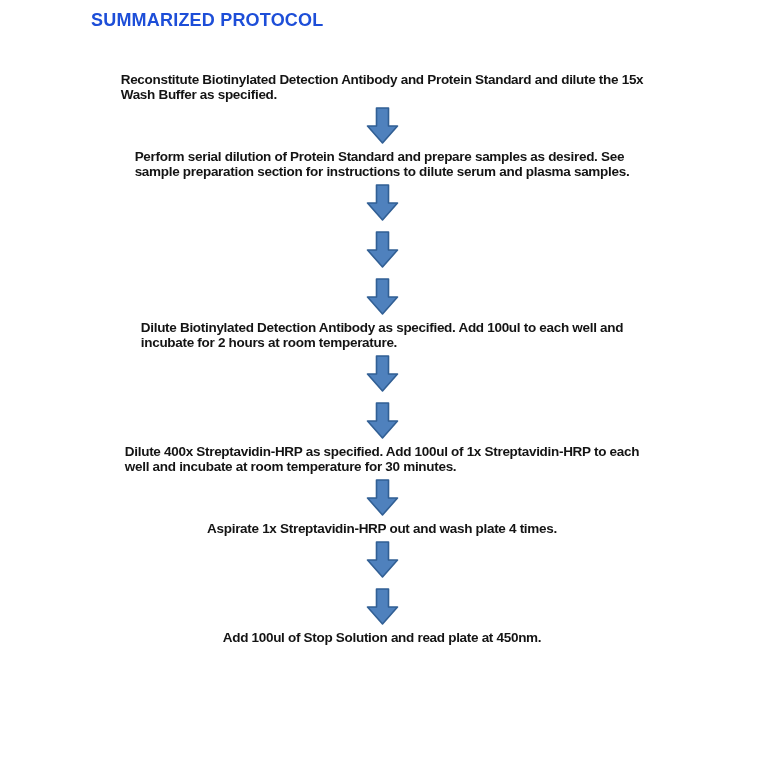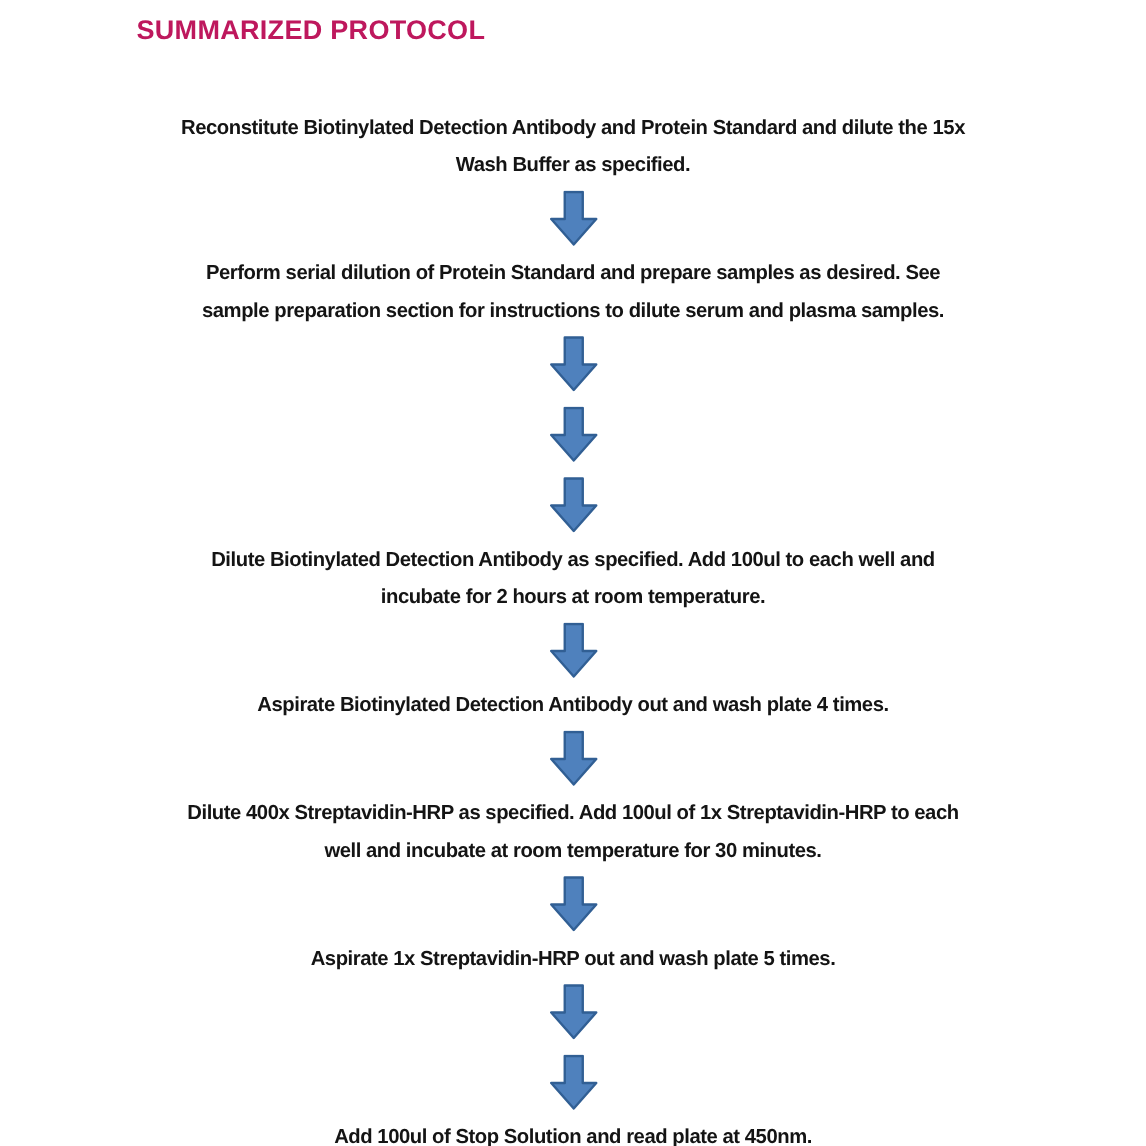"SUMMARIZED PROTOCOL" .title { color: #be185d -> #1d4ed8 }
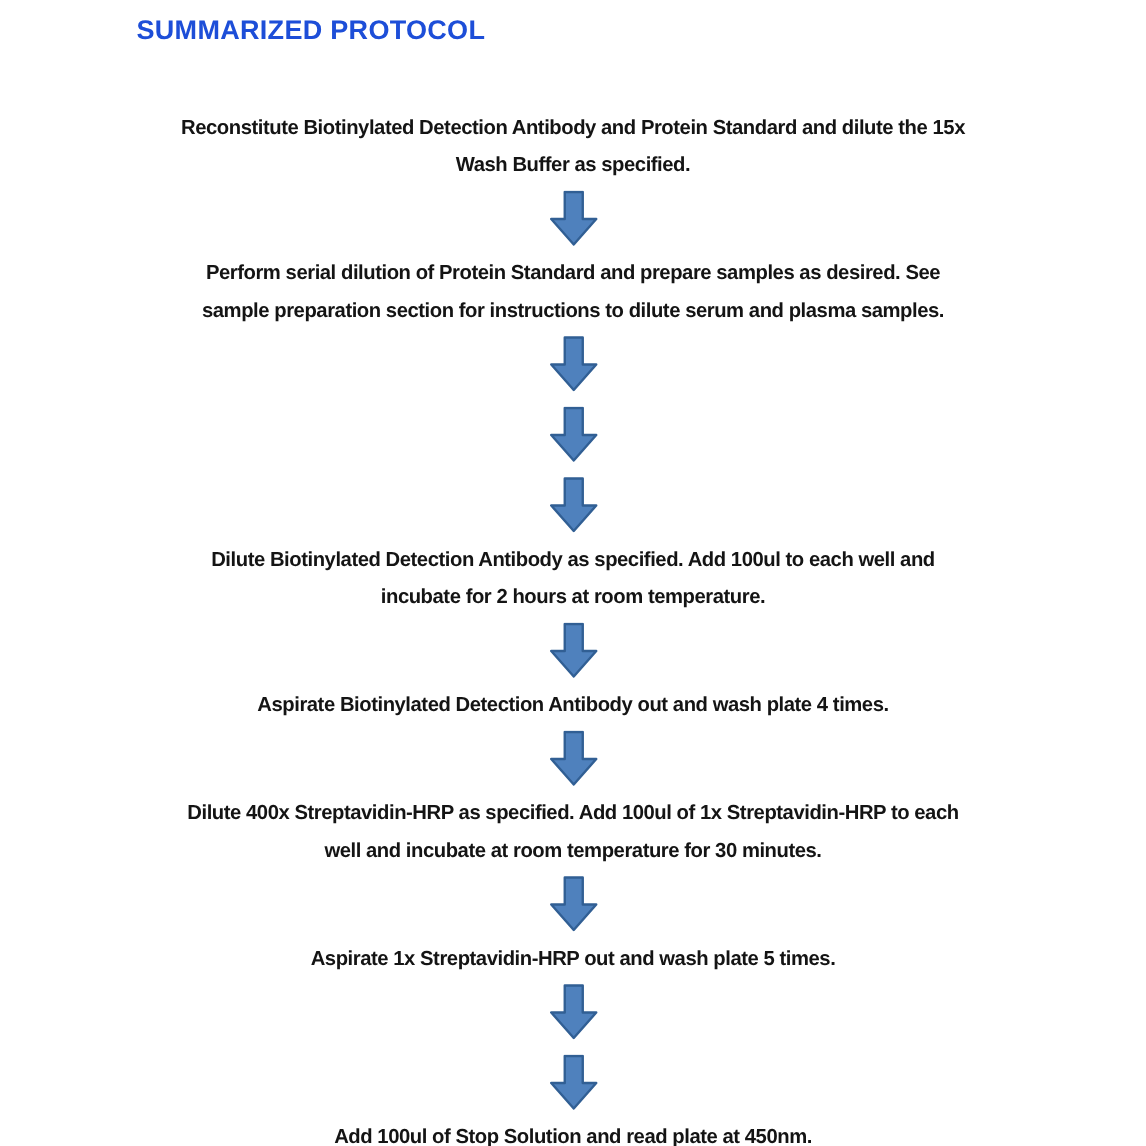"Reconstitute Biotinylated Detection" .step { line-height: 25px -> 15px; text-align: center -> left }
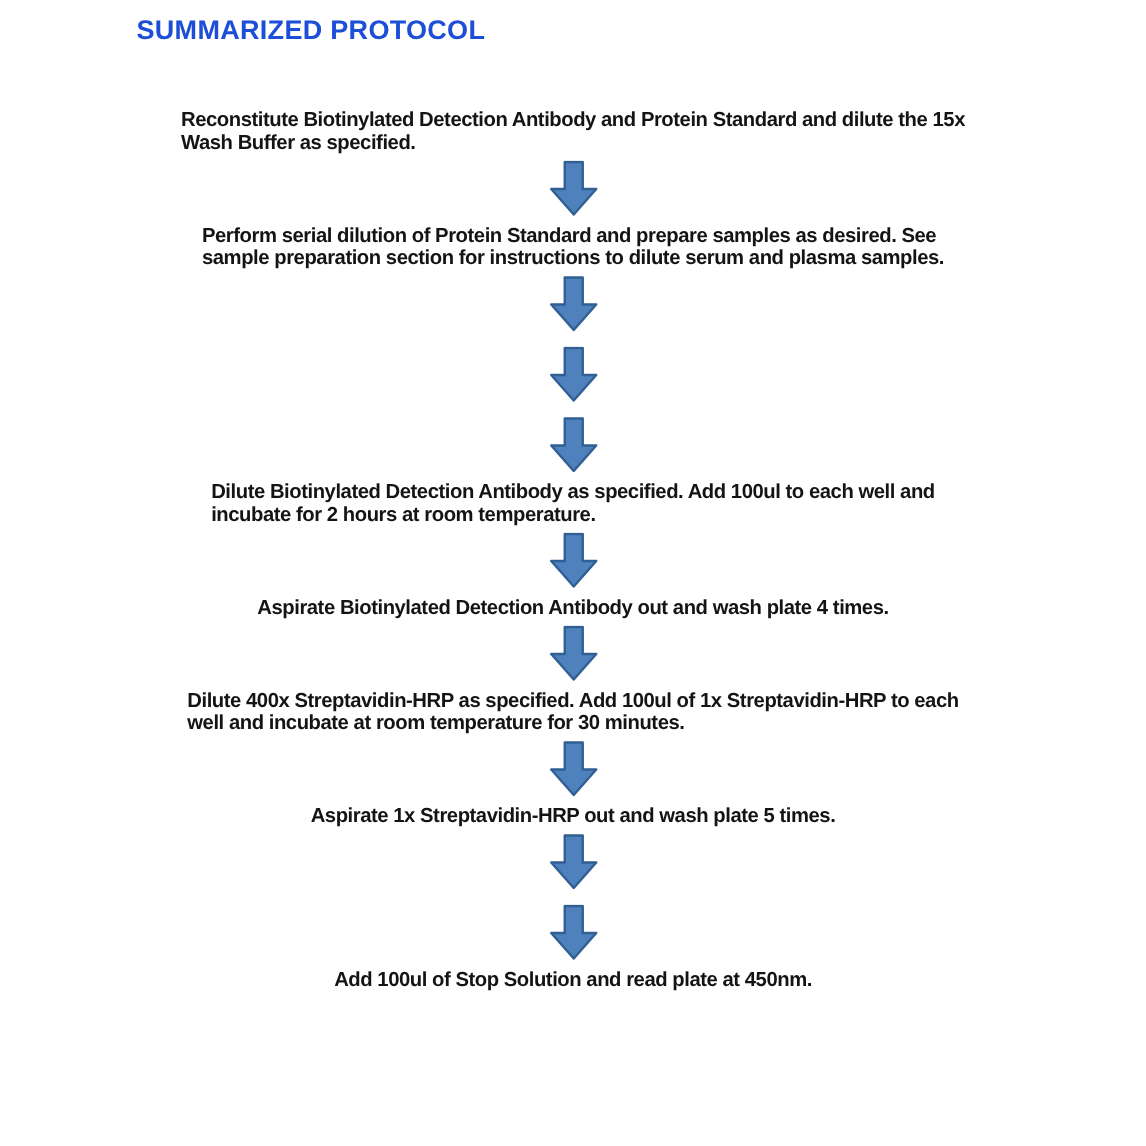"Aspirate Biotinylated Detection Antibody" div.step { html: <div>Aspirate Biotinylated Detection Antibody out and wash plate 4 times.</div> -> none }
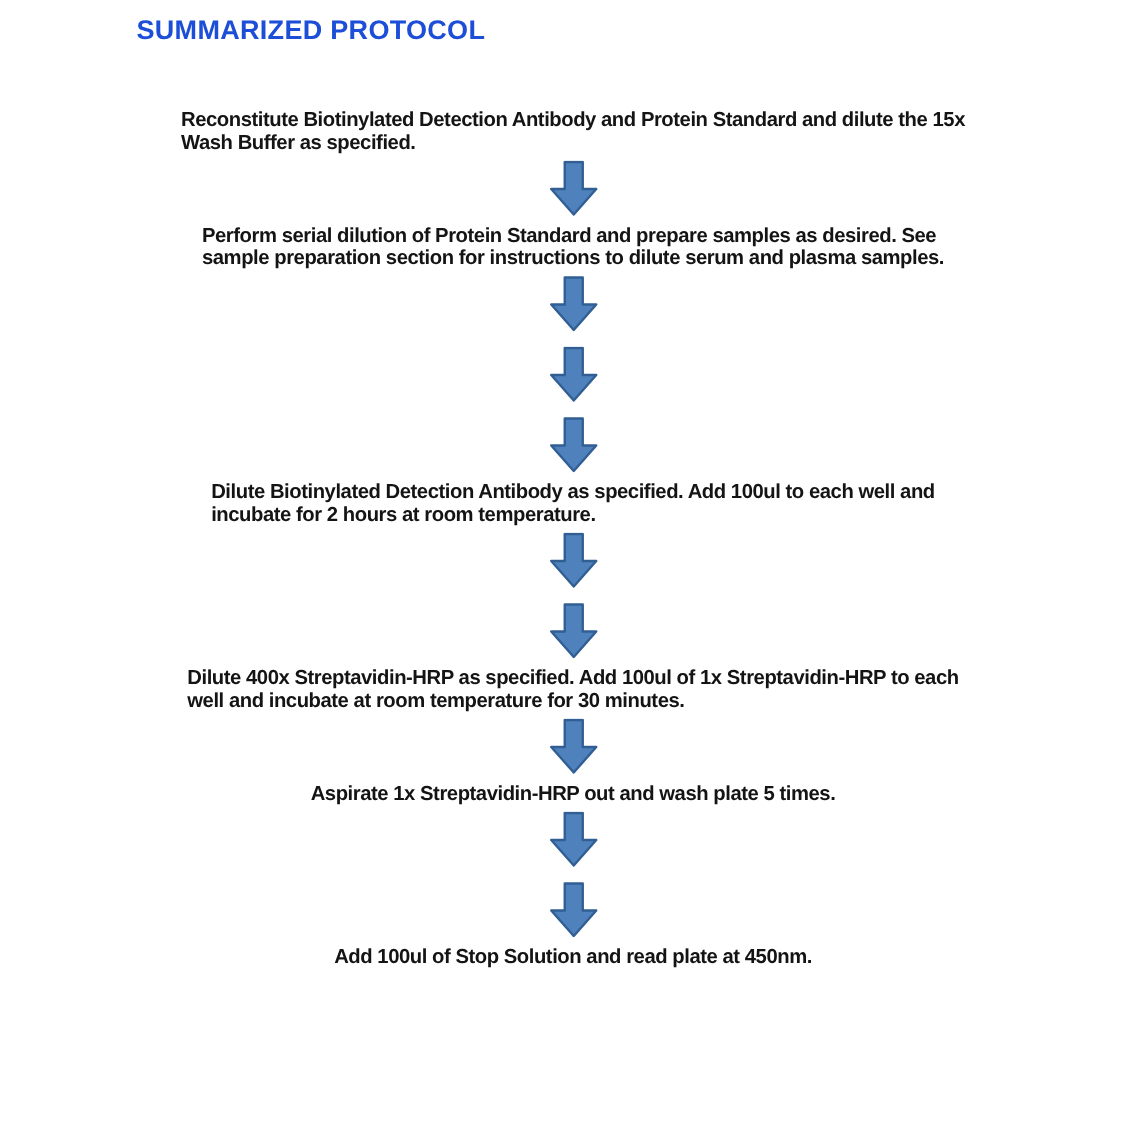"Aspirate 1x Streptavidin-HRP out and" div.step { text: 5 -> 4 }
